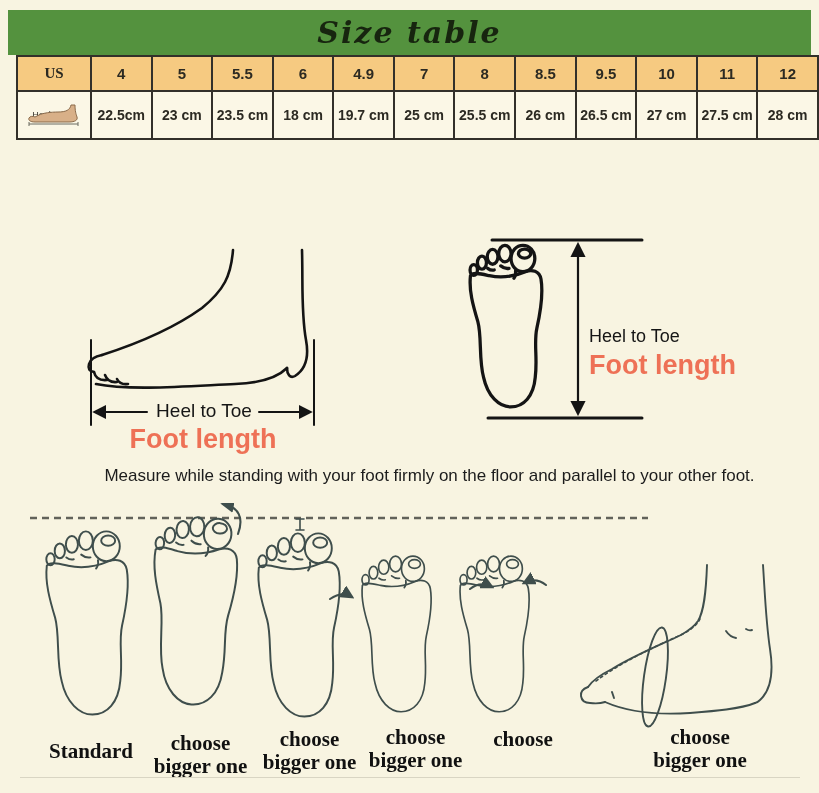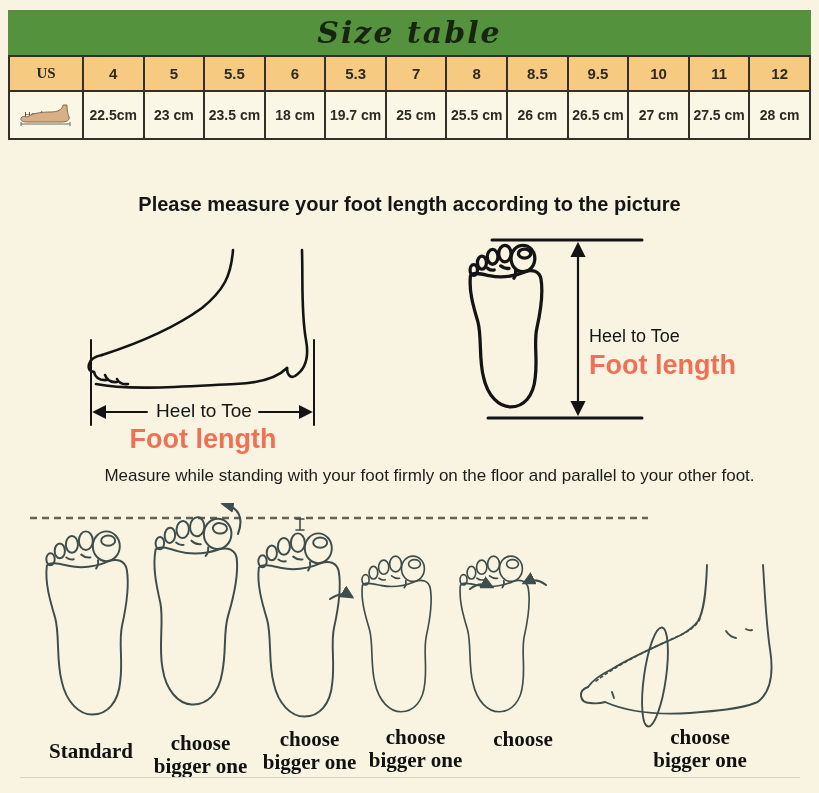"US" table.size { left: 8px -> 16px }
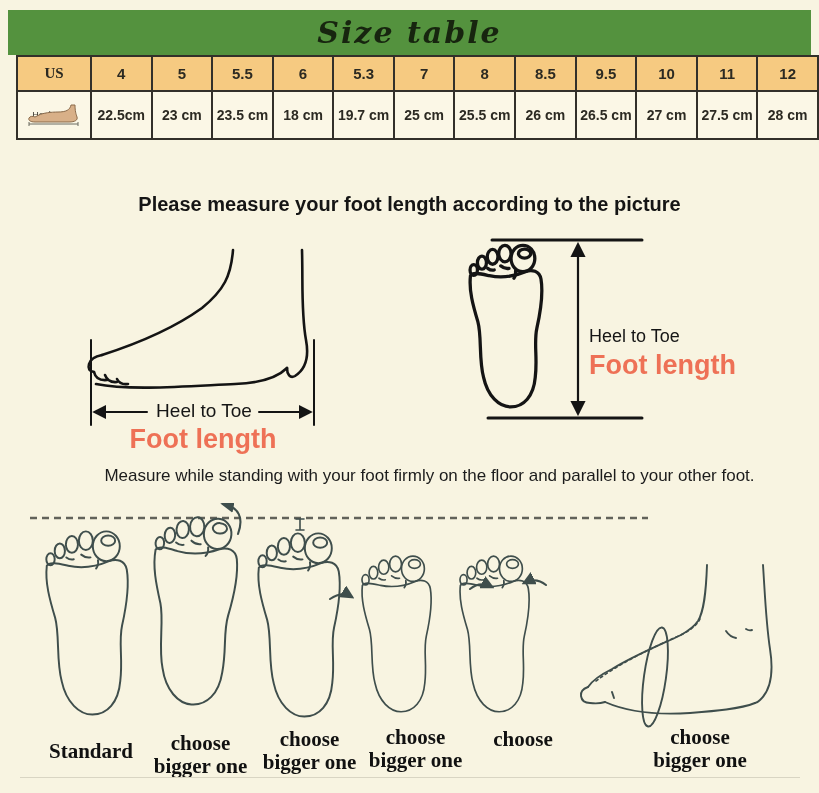"5.3" td { text: 5.3 -> 4.9 }
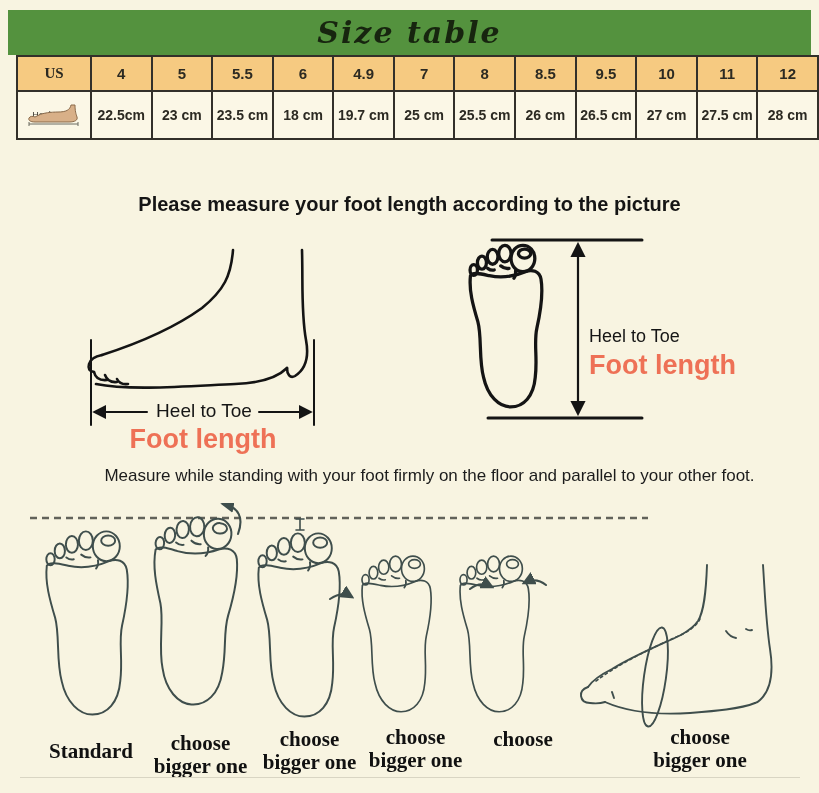"Please measure your foot length" div.heading { html: <div>Please measure your foot length according to the picture</div> -> none }
